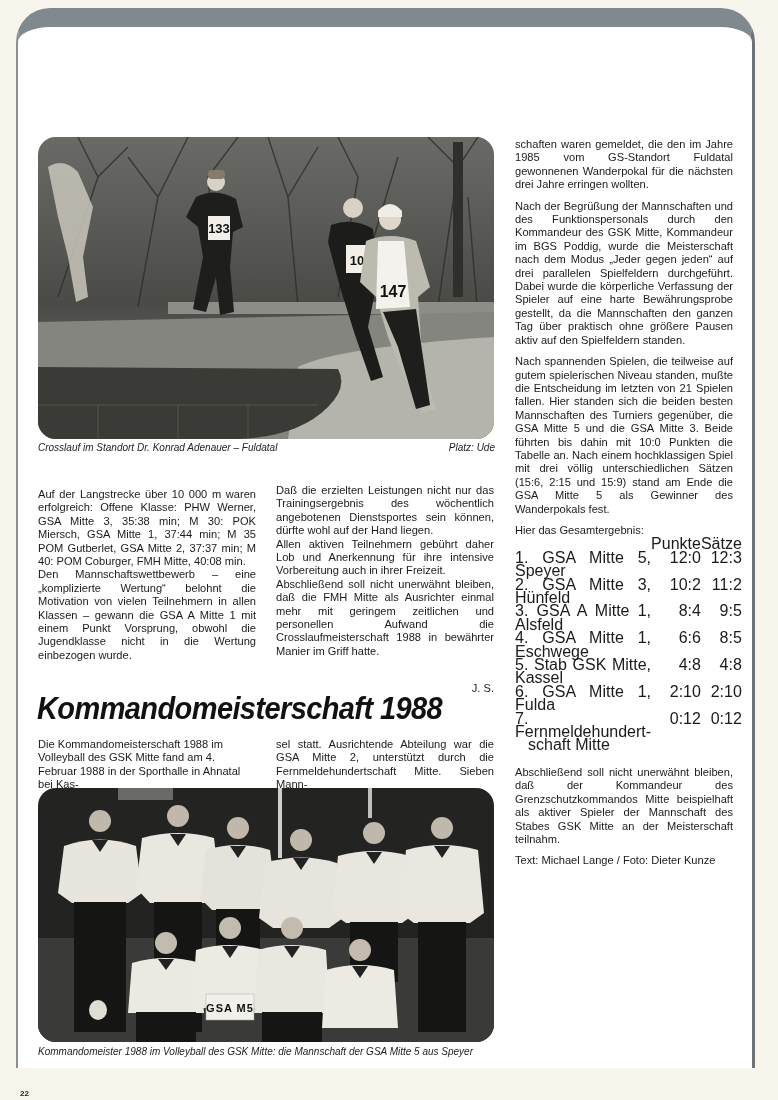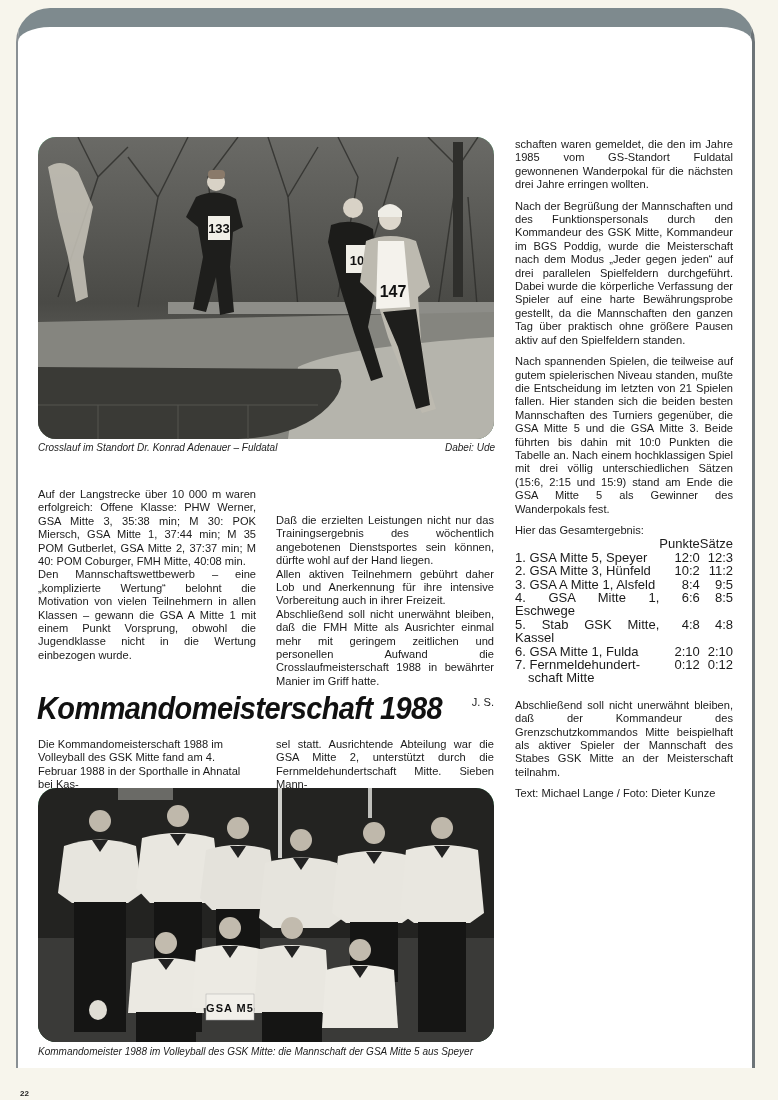"Dabei: Ude" div.caption { text: Dabei -> Platz }
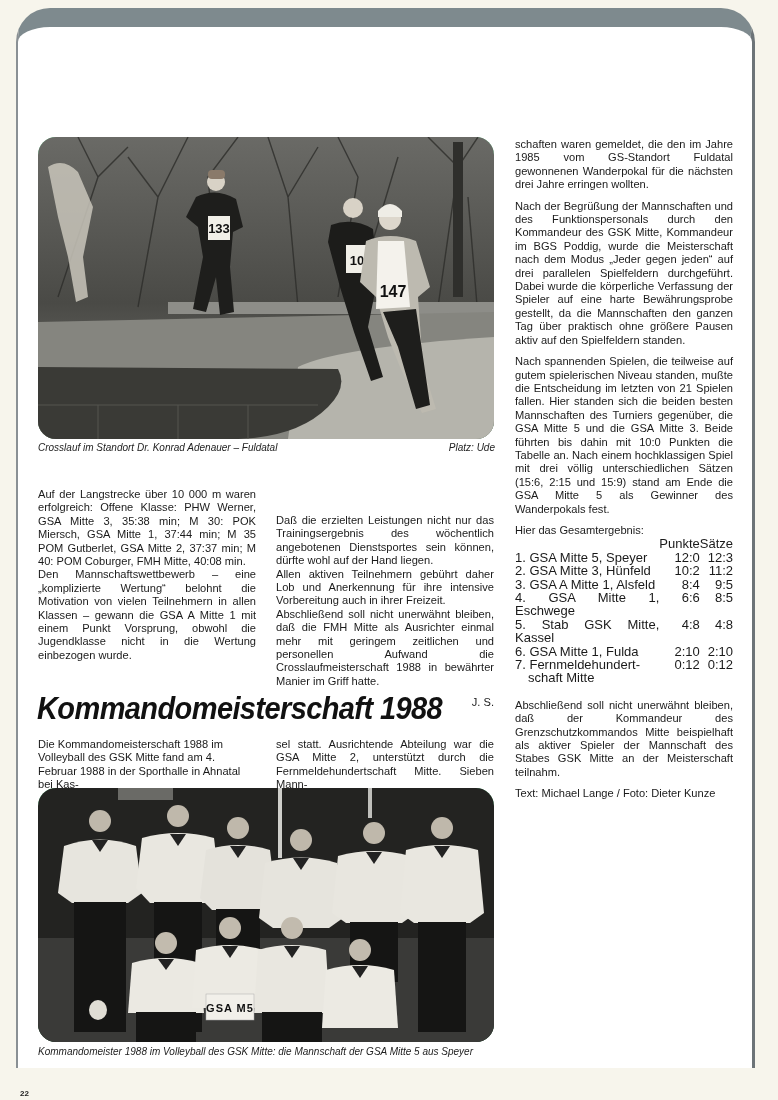"Daß die erzielten Leistungen nicht" div.col { top: 514px -> 484px }
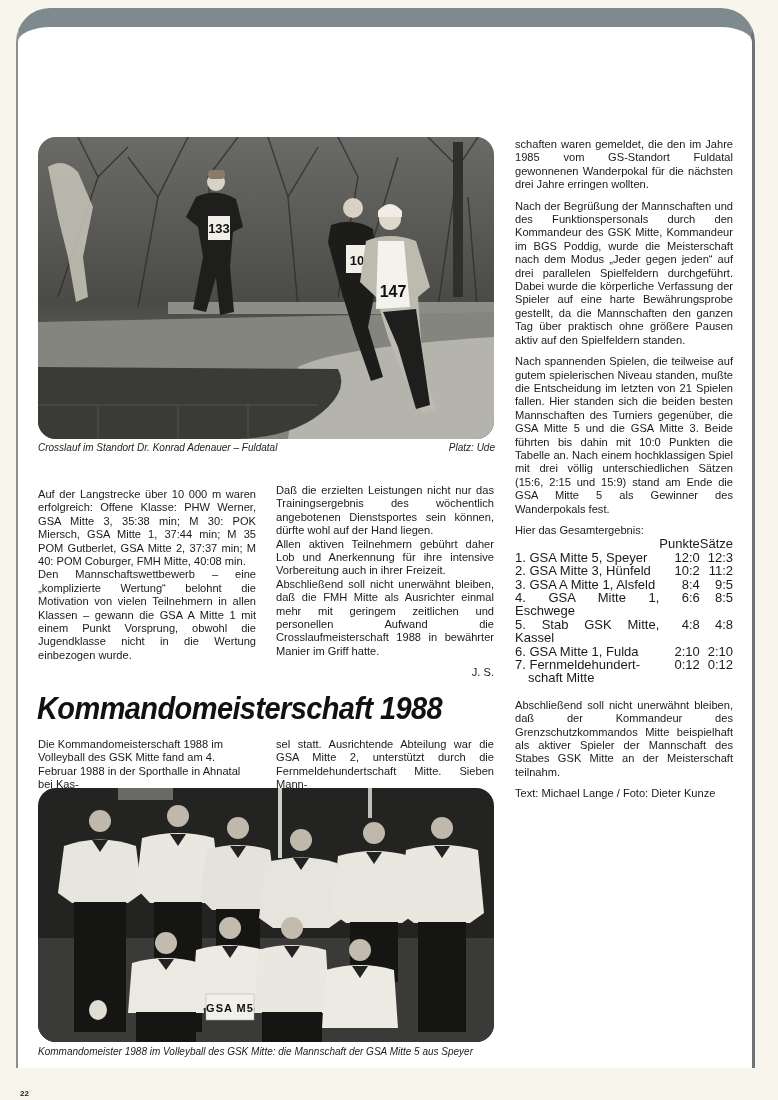"Punkte" .results-table { font-size: 13px -> 16px }
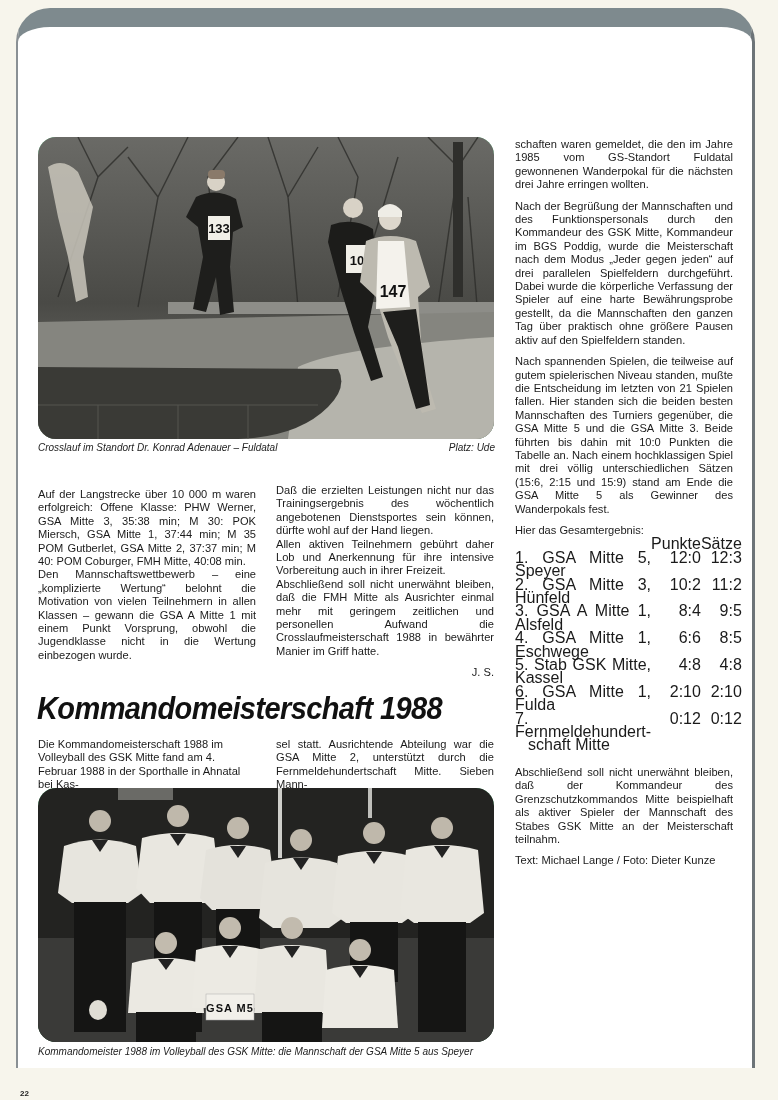"J. S." p { margin-top: 8px -> 24px }
